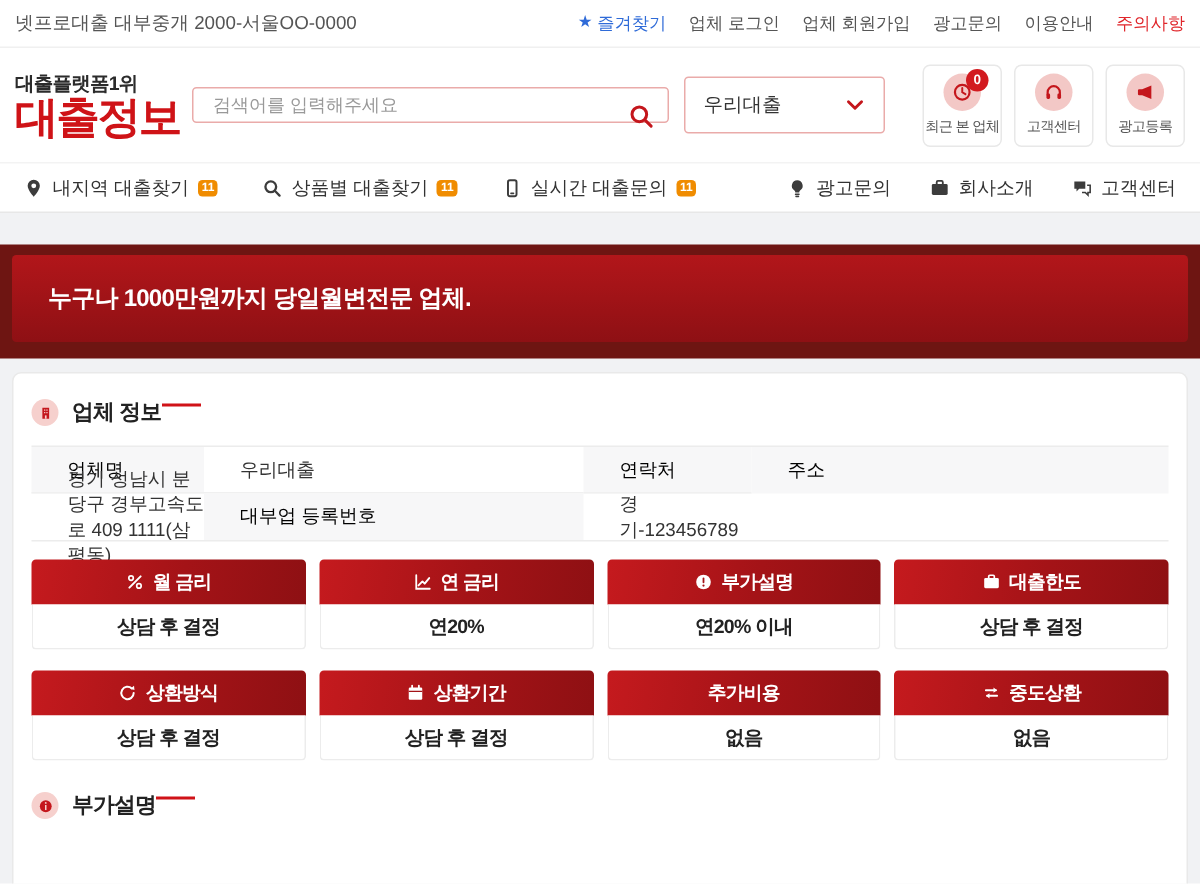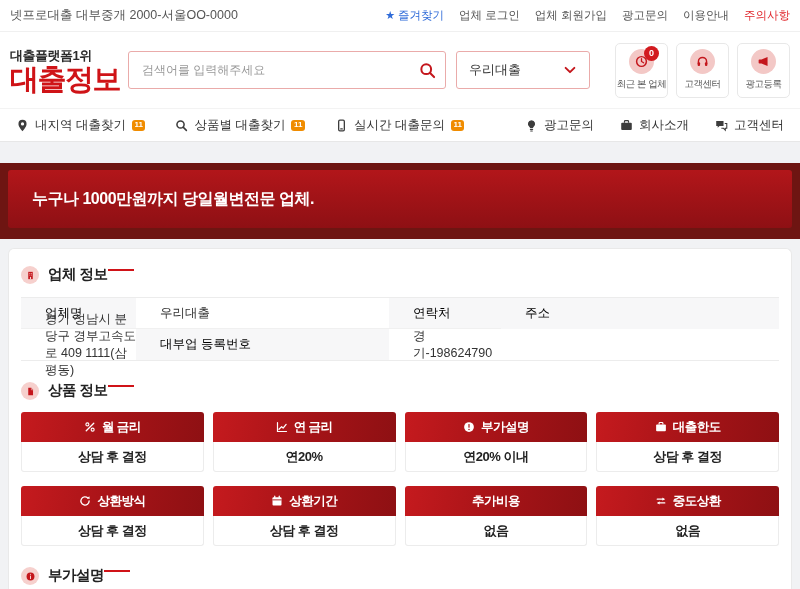"검색어를 입력해주세요" .search-input { height: 38px -> 24px }
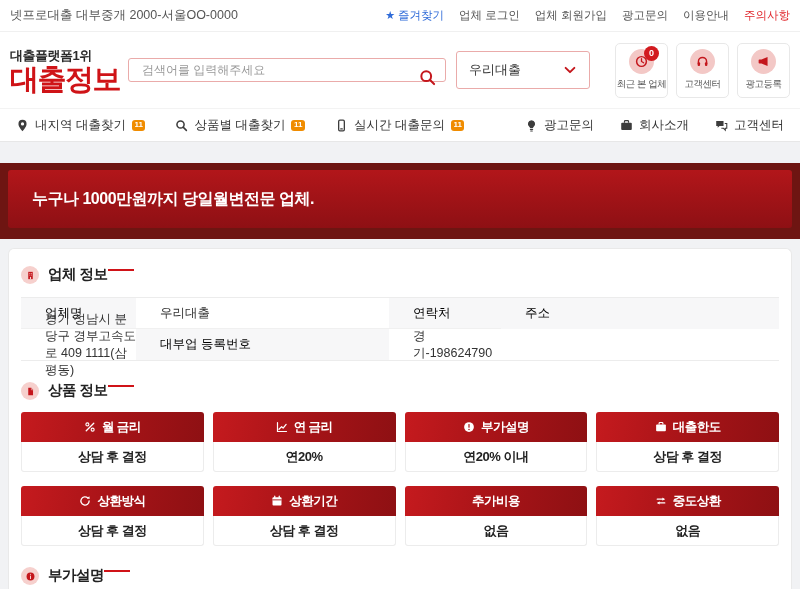"경기-198624790" div.cell { text: 경기-198624790 -> 경기-123456789 }
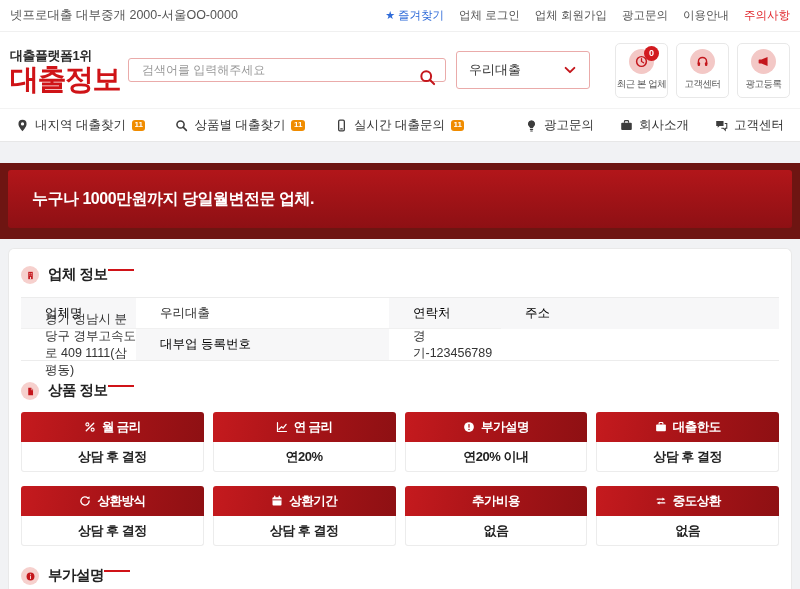"상품 정보" div.sec-head { html: <div> <span> <svg> <path></path> <path></path> </svg> </span> <div> <span>상품 정보</span> <span></span> </div> </div> -> none }
